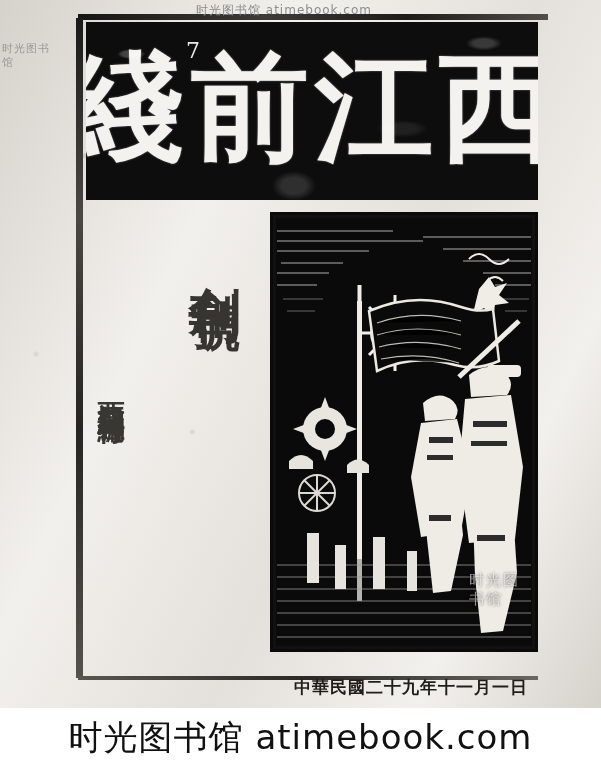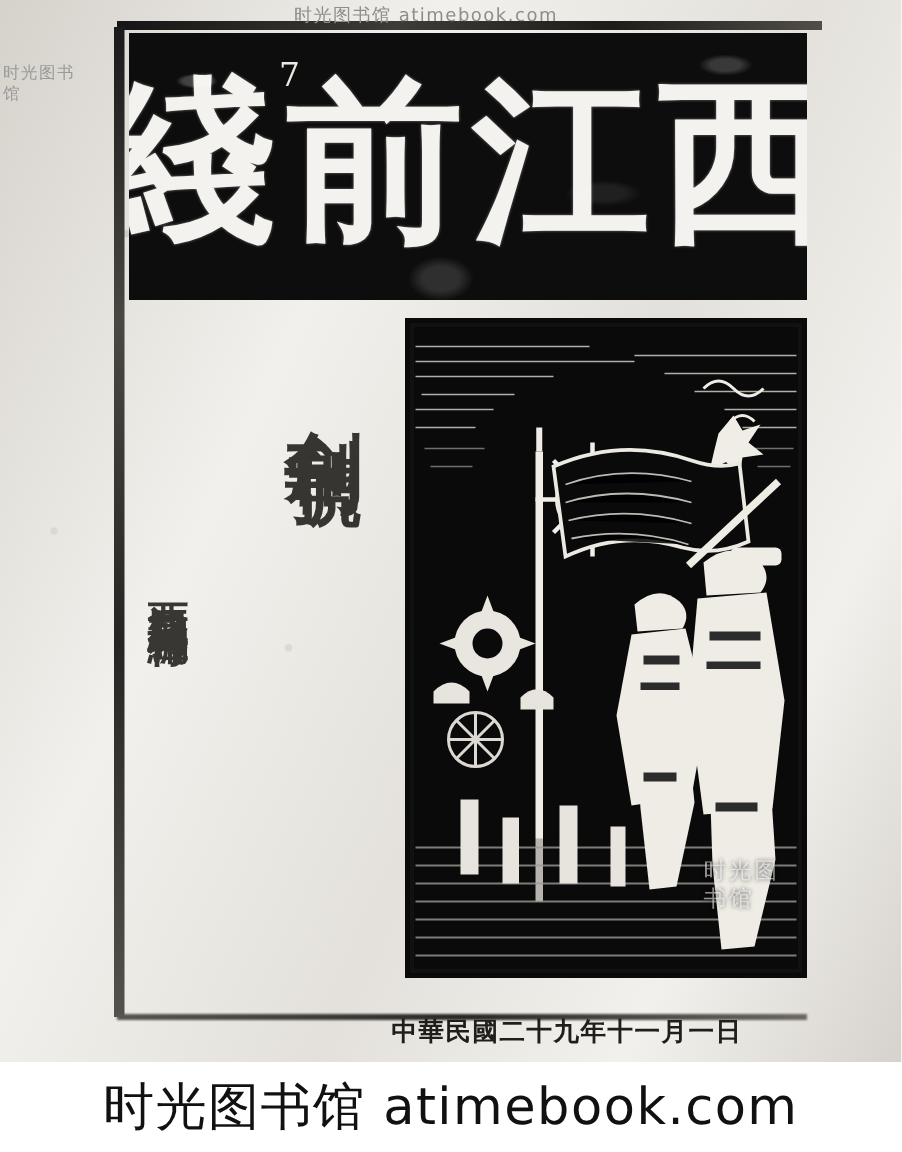"中華民國二十九年十一月一日" #date-line { text-align: center -> right }
